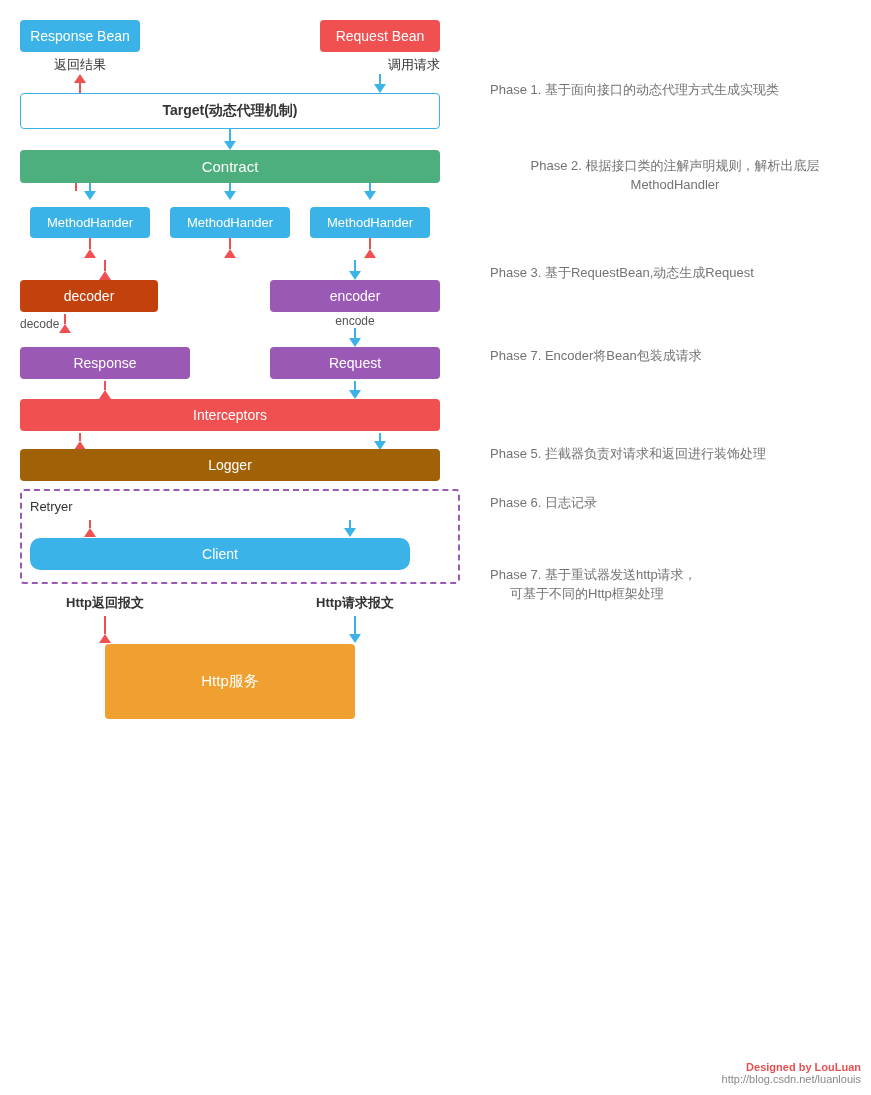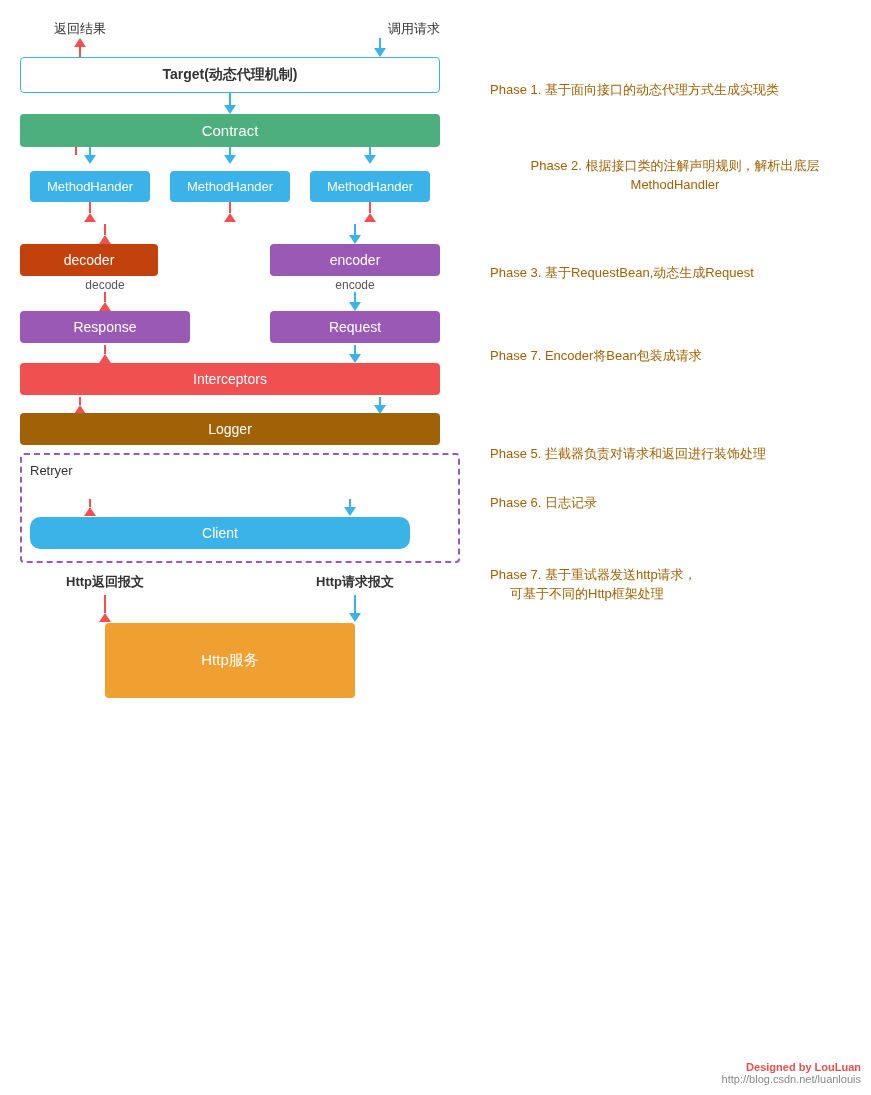"Response Bean" div { html: none -> <div> <div> <div>Response Bean</div> </div> <div> <div>Request Bean</div> </div> </div> }
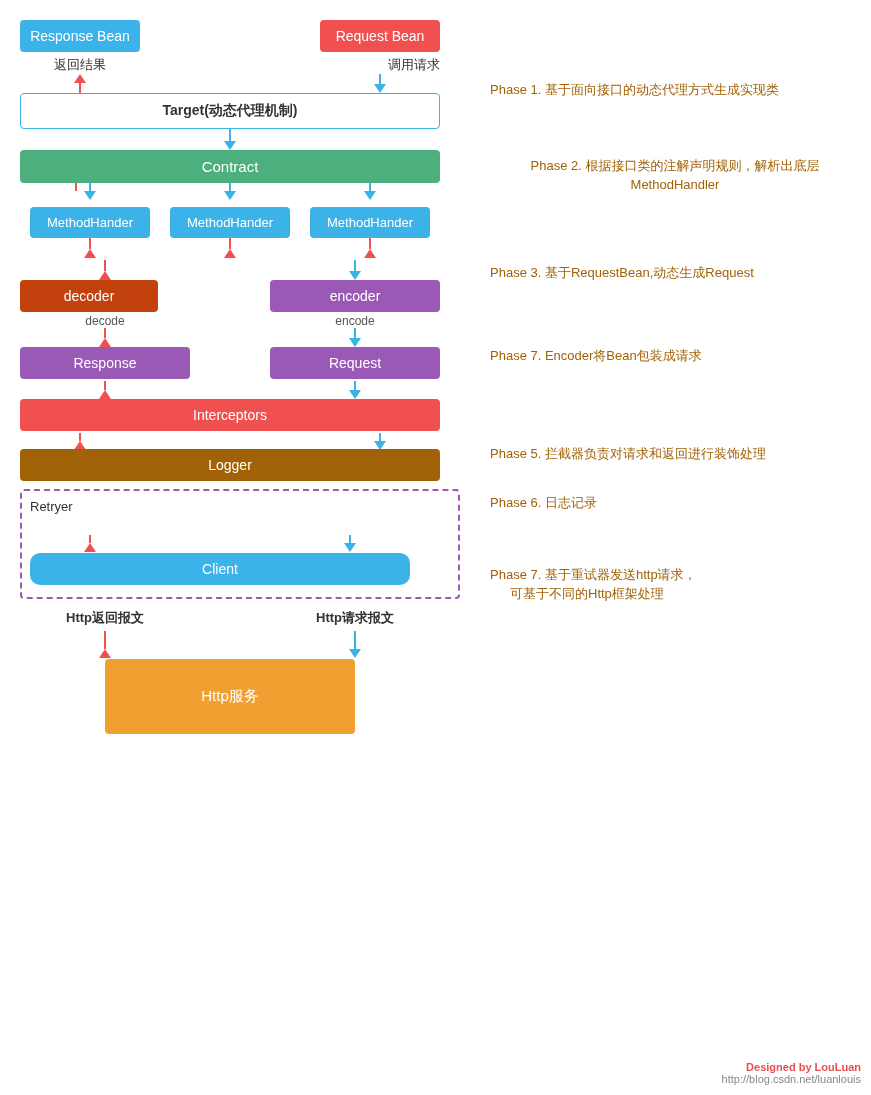"Phase 1. 基于面向接口的动态代理方式生成实现类" .phase-item { color: #a16207 -> #737373 }
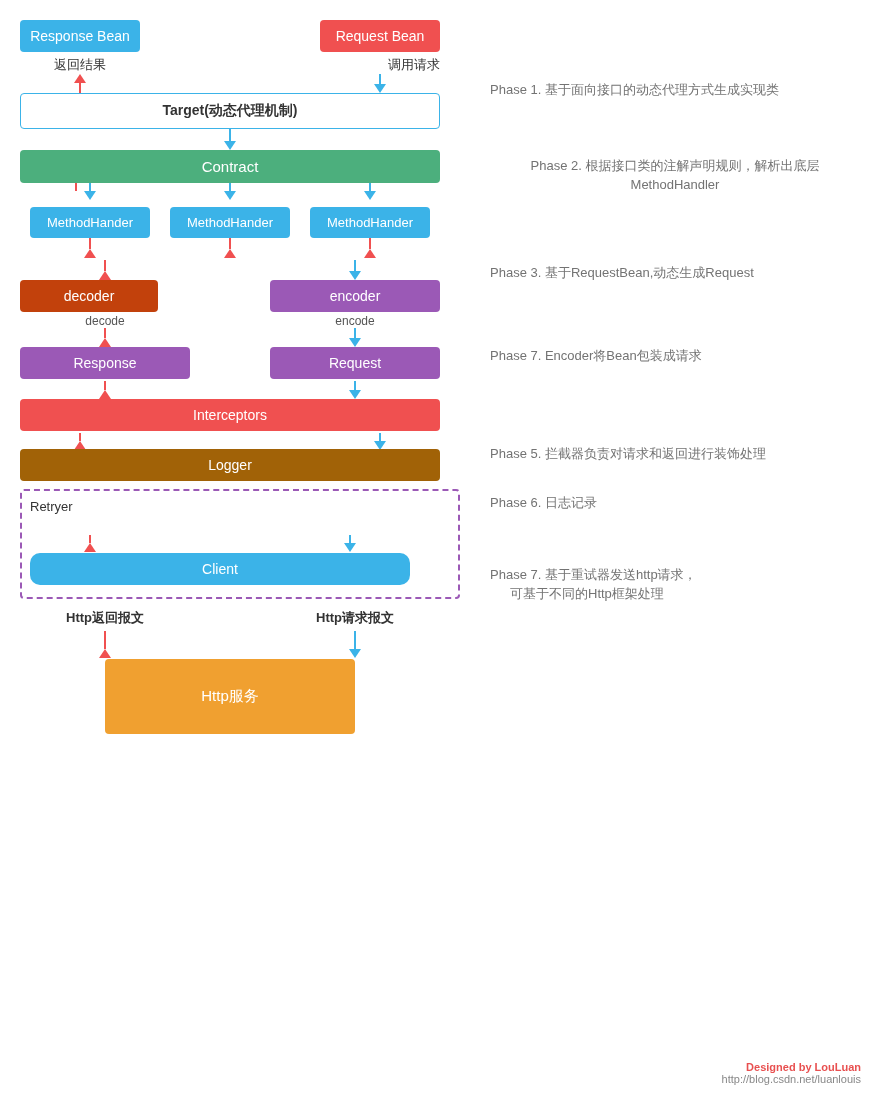"decode" div { flex-direction: column -> row }
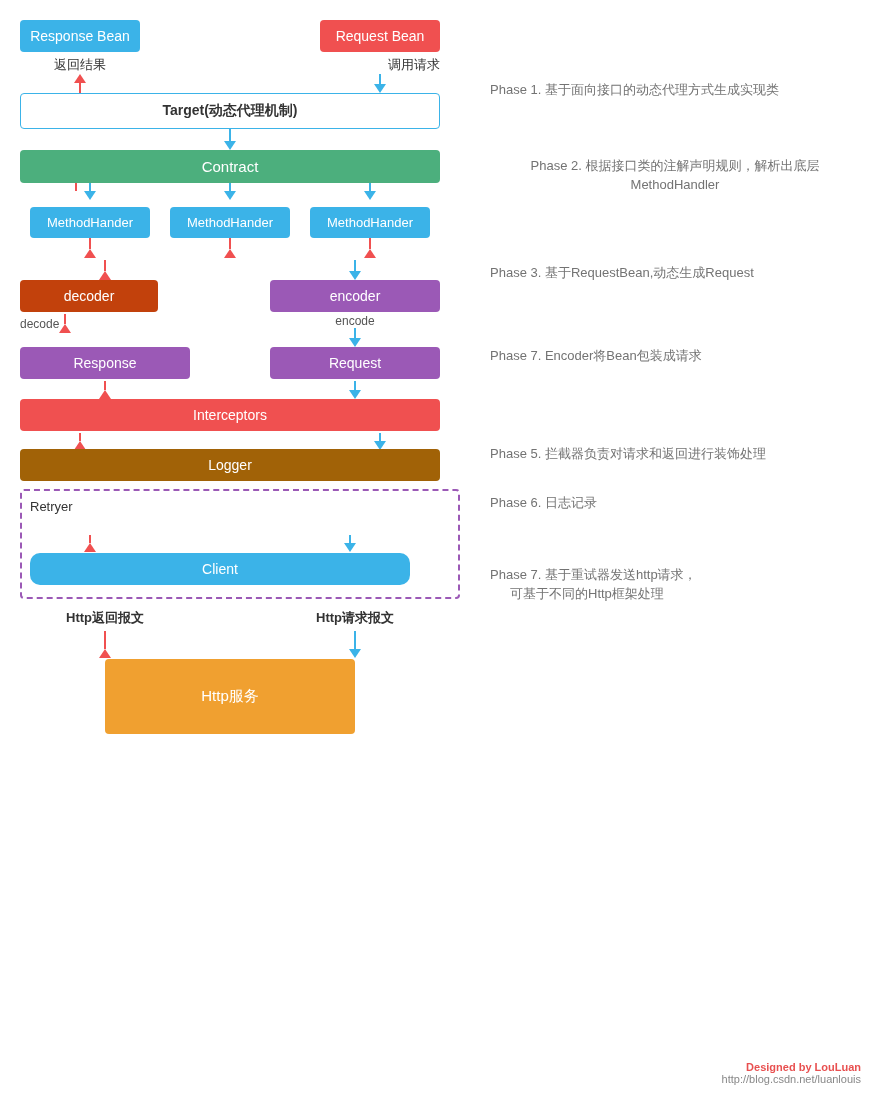"Retryer" .retryer-label { margin-bottom: 21px -> 6px }
